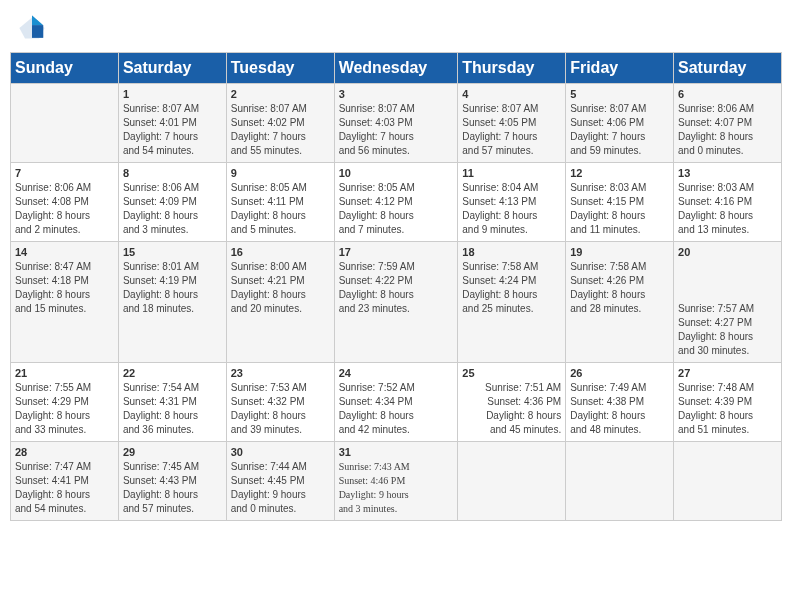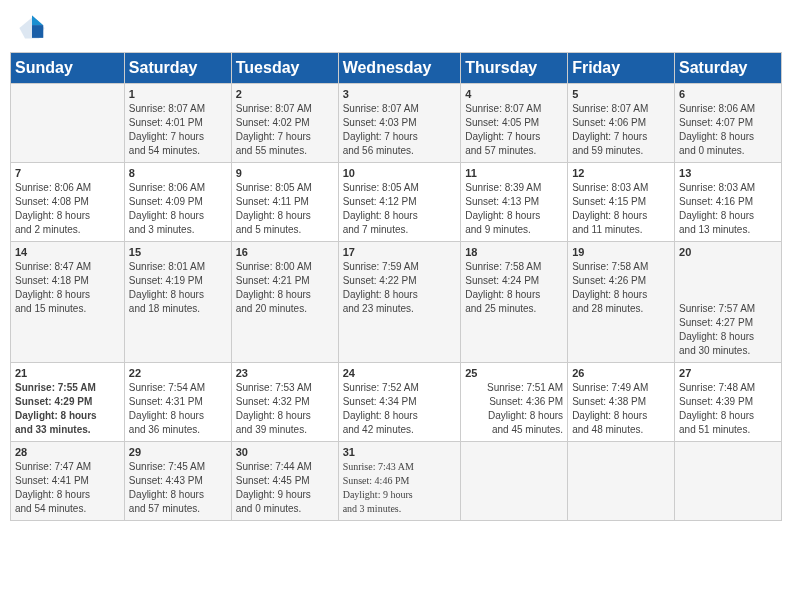"Sunrise: 8:39 AM" div.day-info { text: 8:39 -> 8:04 }
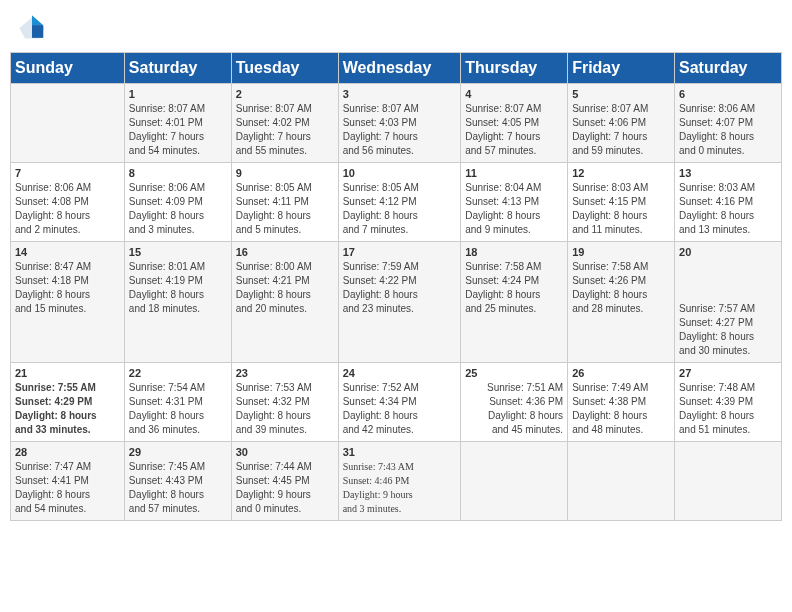"Sunrise: 7:55 AM" div.day-info { font-weight: bold -> none }
